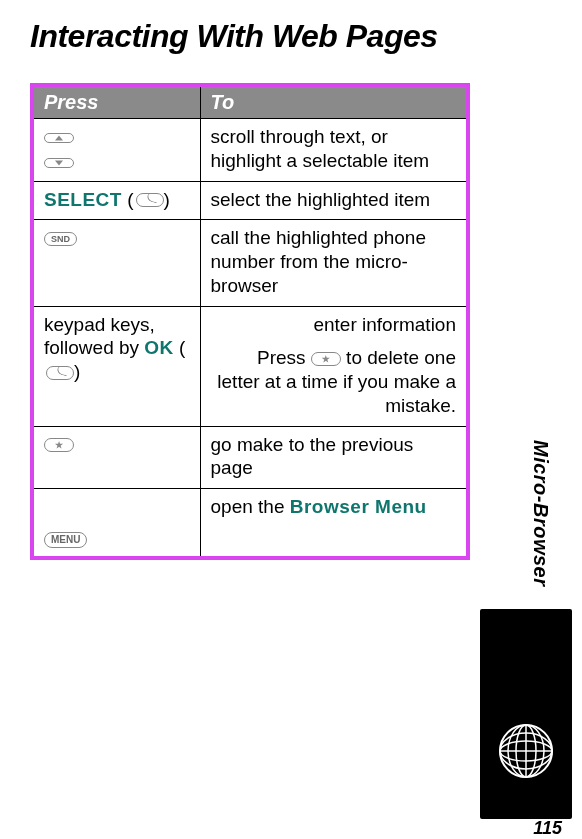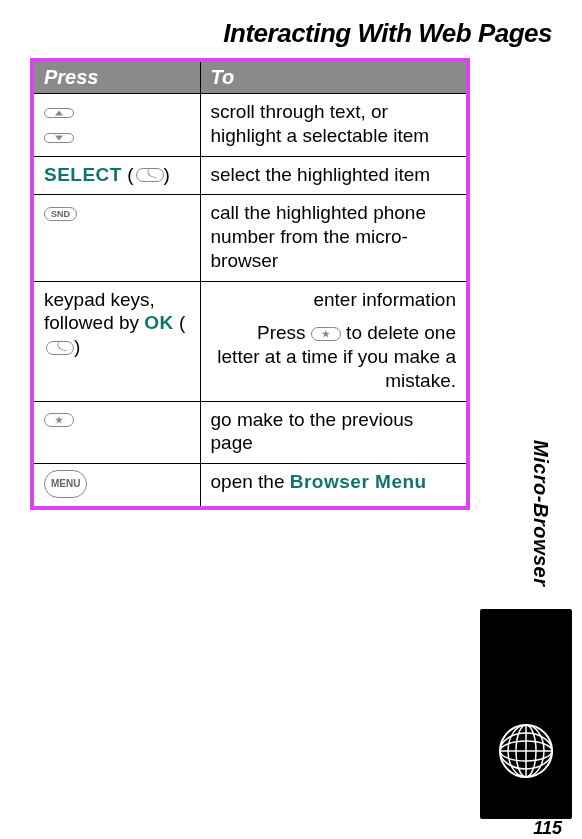"Interacting With Web Pages" .title { font-size: 26px -> 32px; margin: 8px 0 9px 0 -> 8px 0 28px 0; text-align: right -> none }
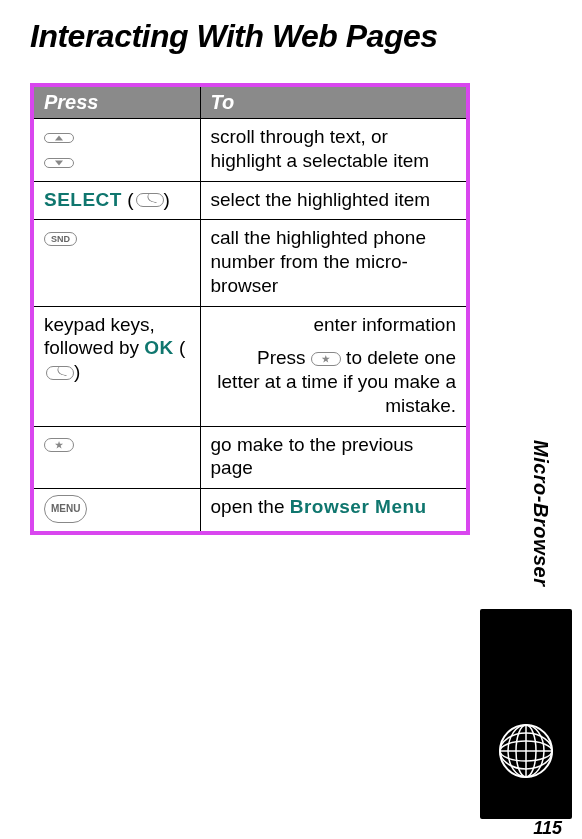"MENU" .tiny-oval { height: 28px -> 16px; margin-top: none -> 37px }
